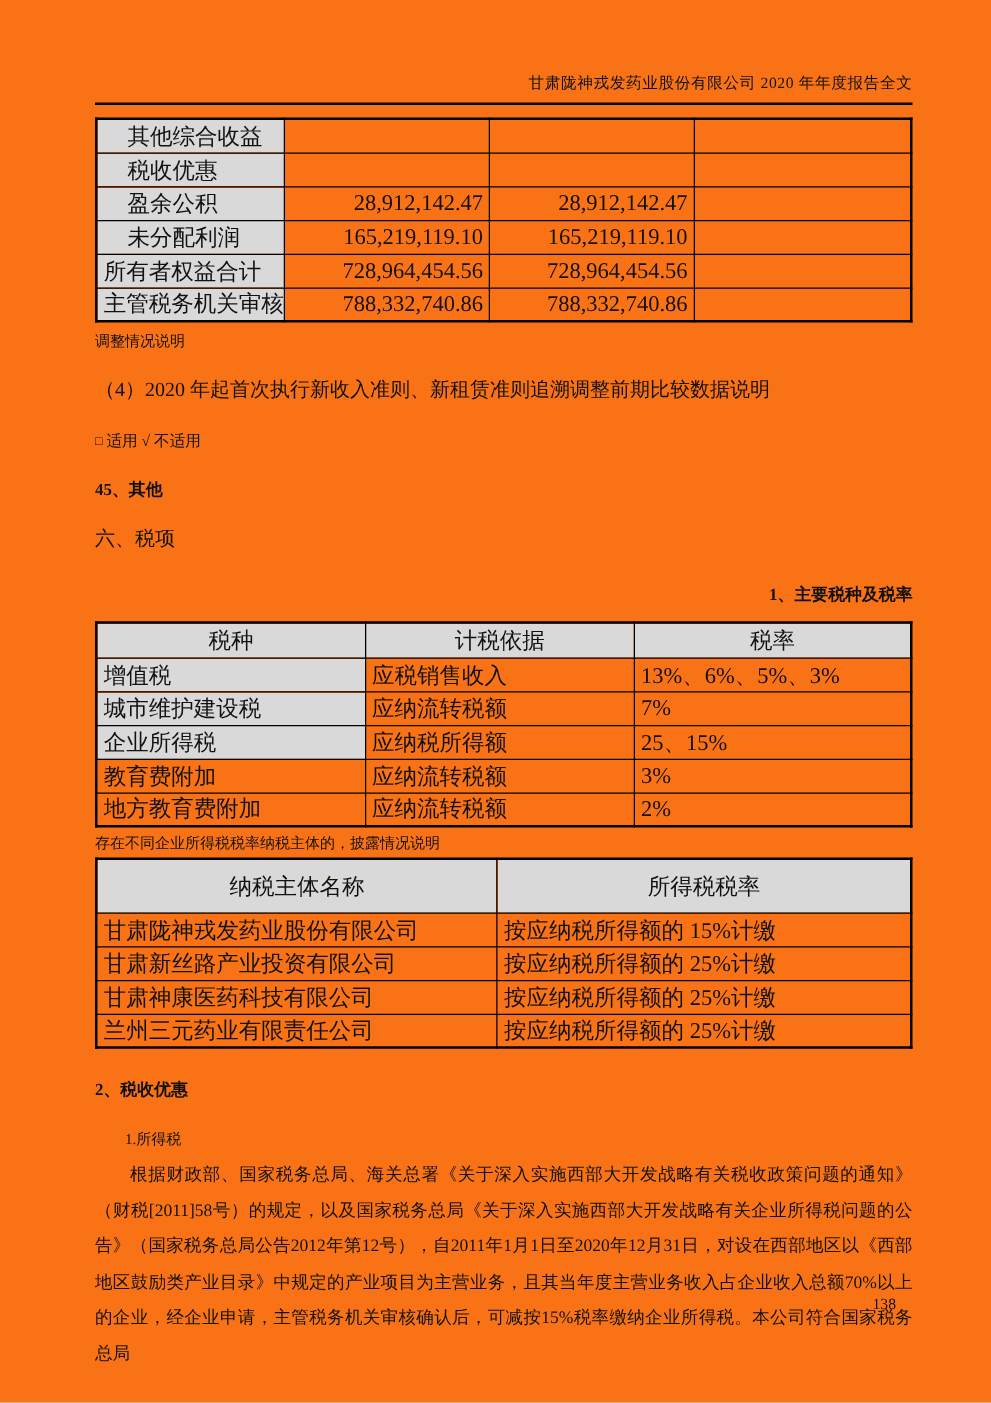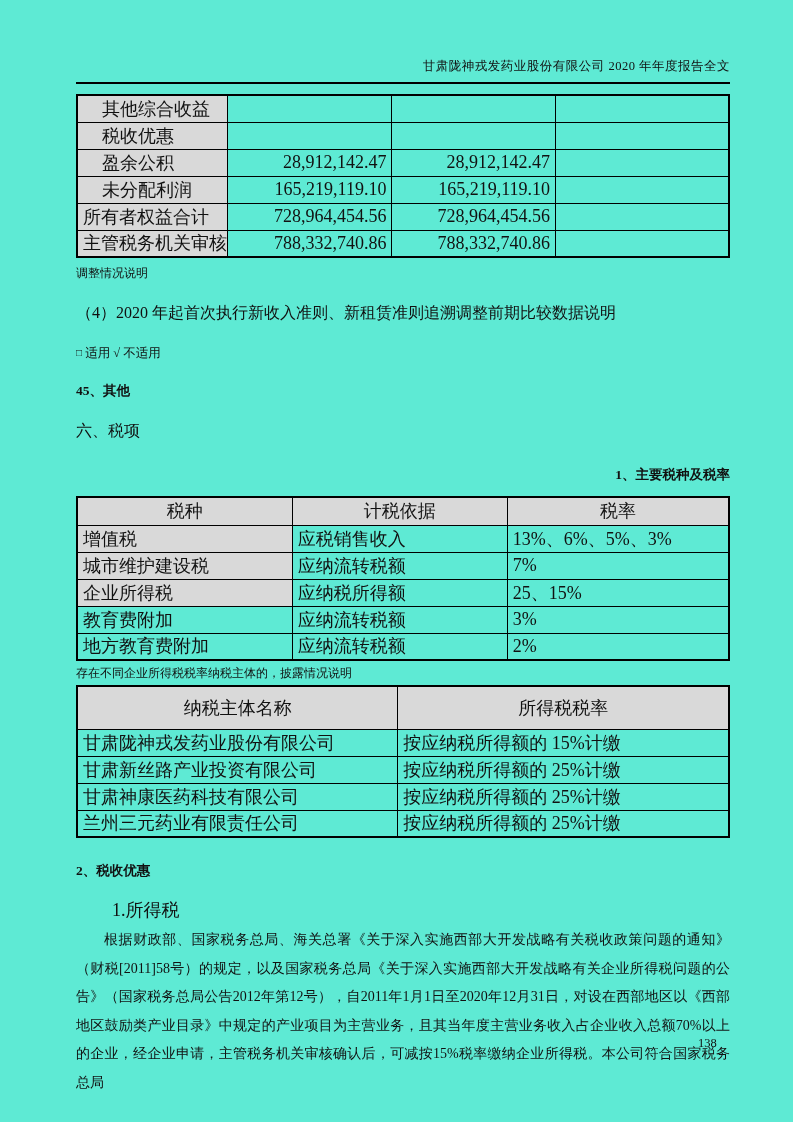"甘肃陇神戎发药业股份有限公司 2020 年年度报告全文" .page { background: #5eead4 -> #f97316 }
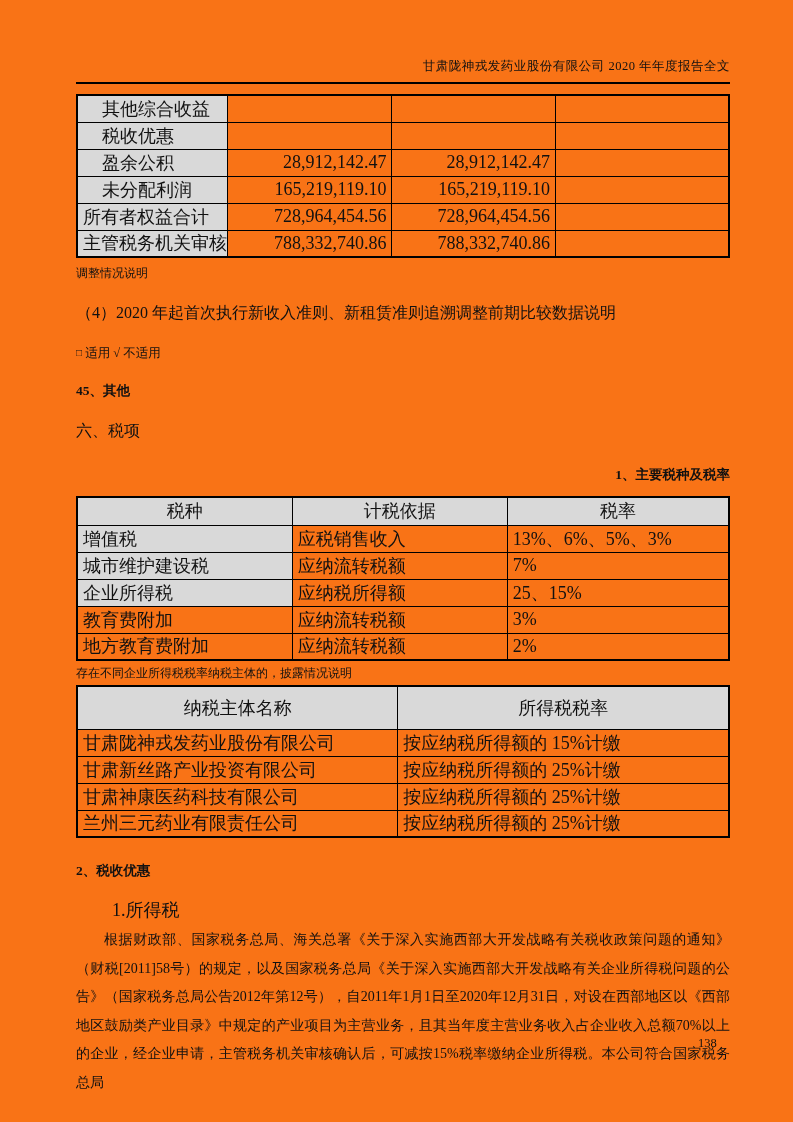"1.所得税" .subtitle { font-size: 18px -> 12px }
